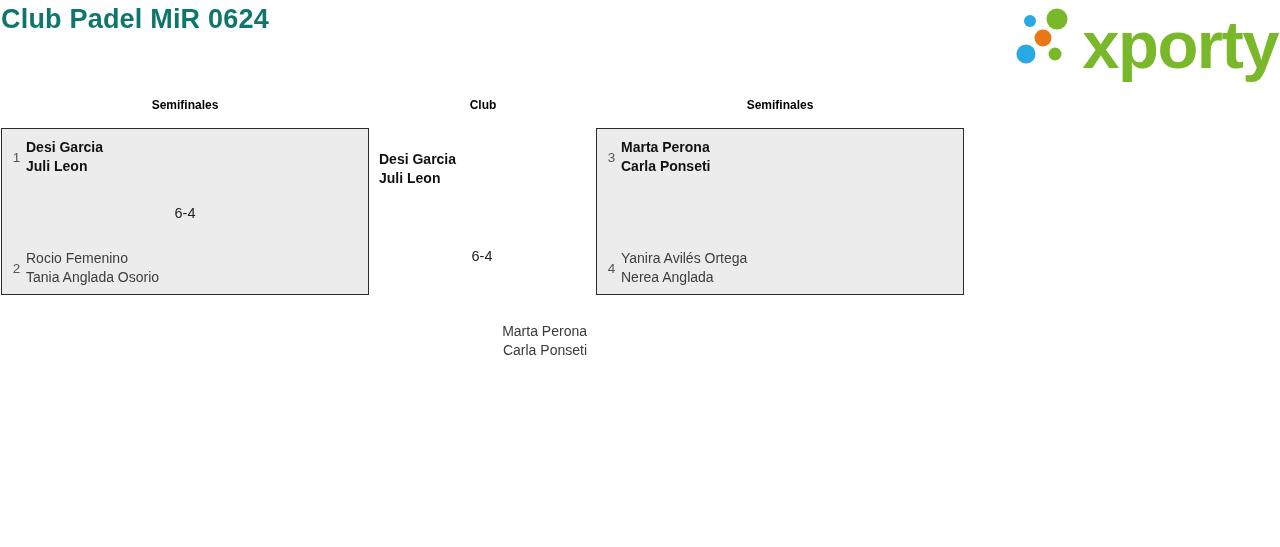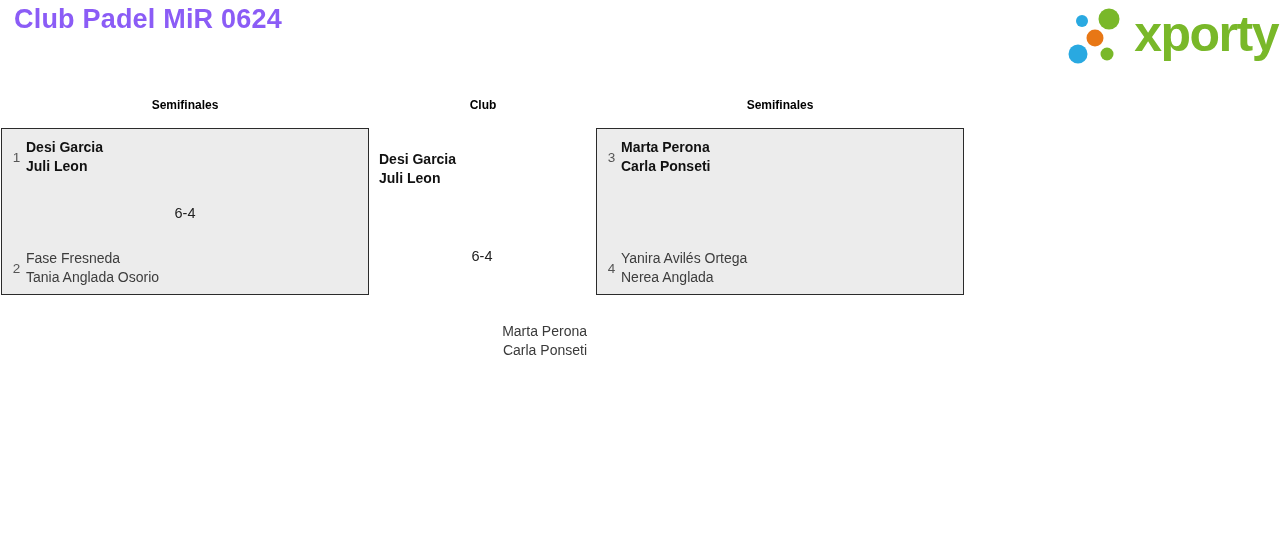"Club Padel MiR 0624" .page-title { color: #8b5cf6 -> #0f766e; left: 14px -> 1px }
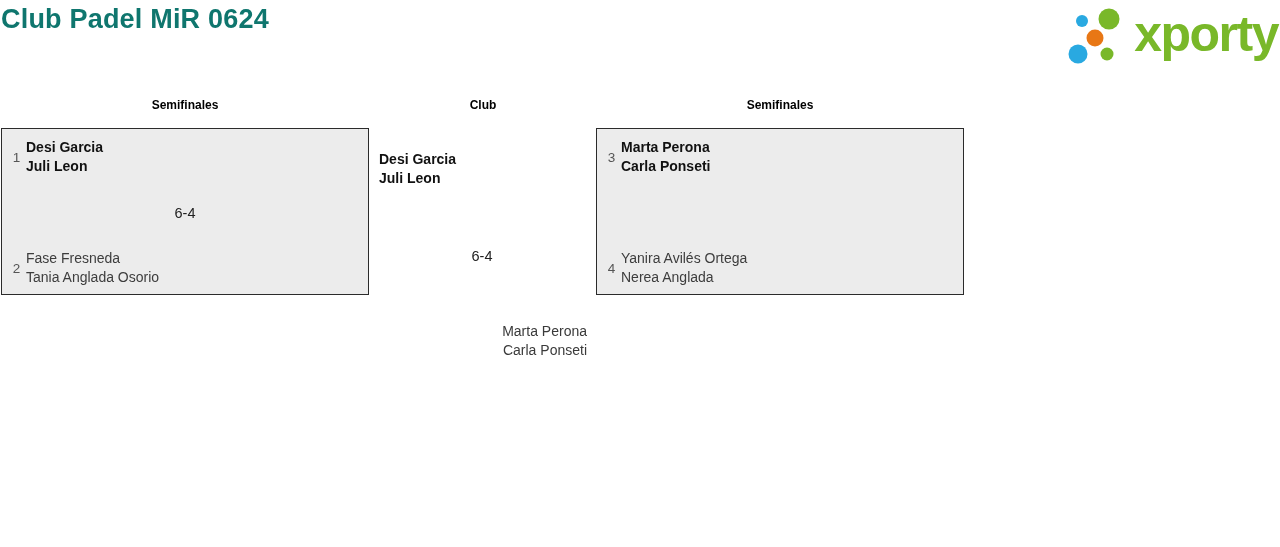"xporty" .logo-word { font-size: 50px -> 67px }
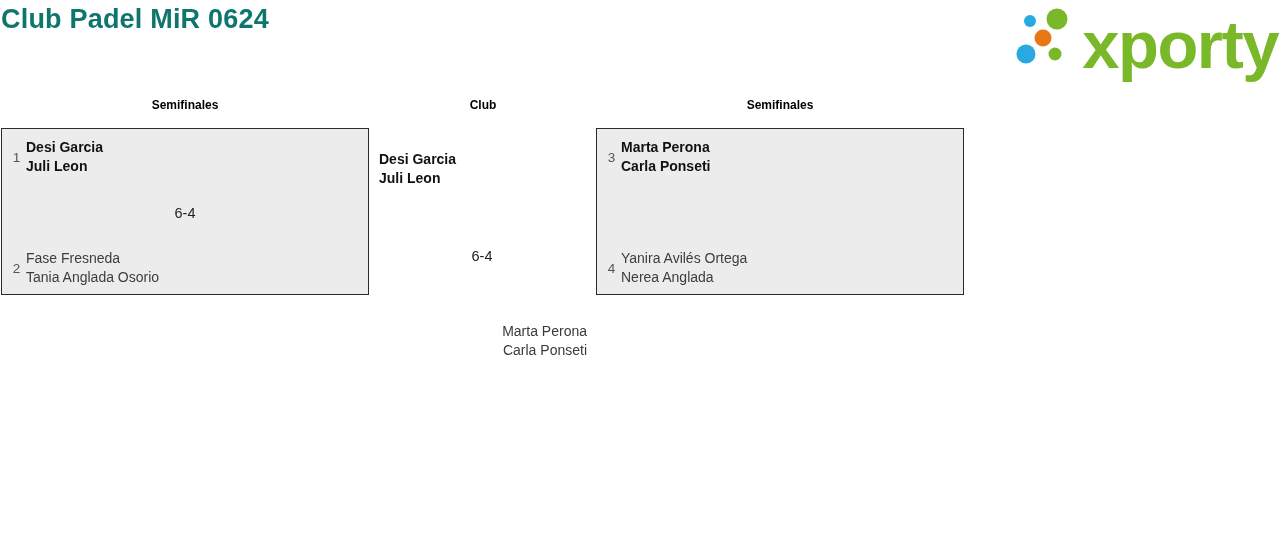"Fase Fresneda" div { text: Fase Fresneda -> Rocio Femenino }
